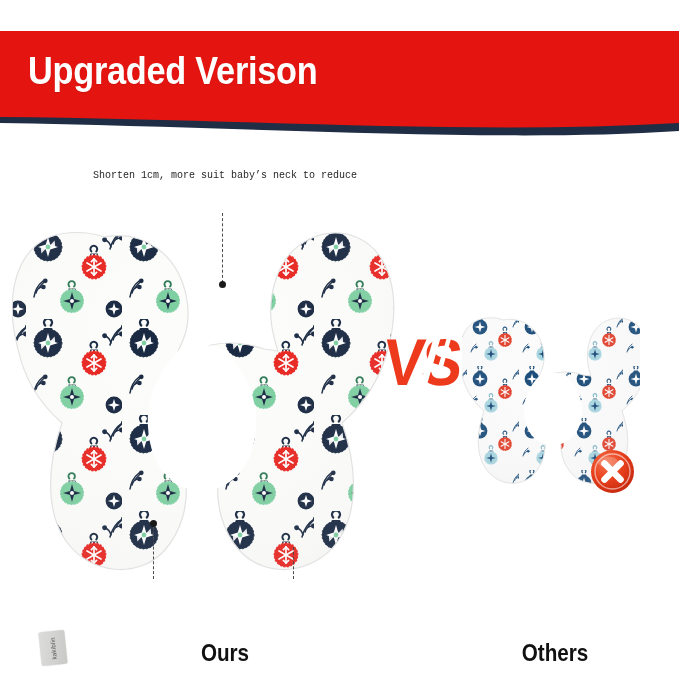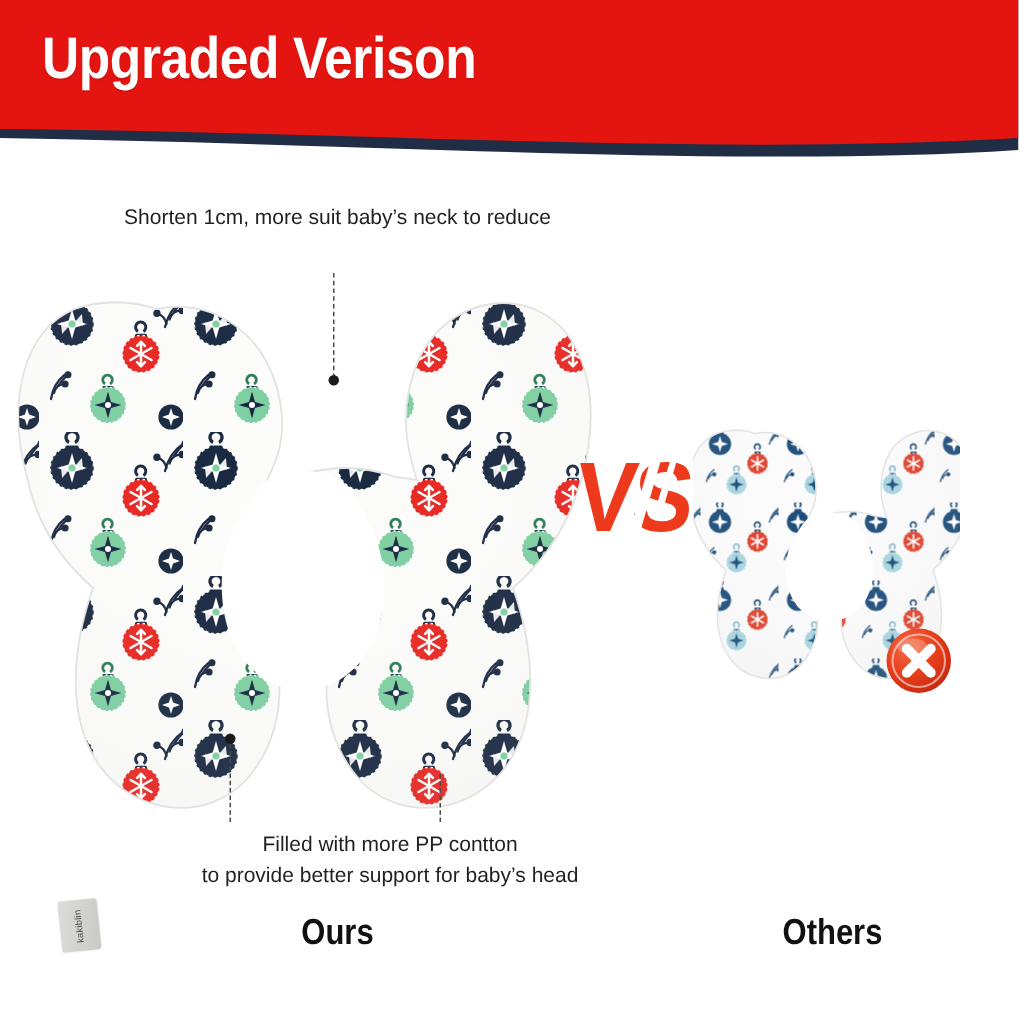"Upgraded Verison" #page { margin-top: none -> 31px }
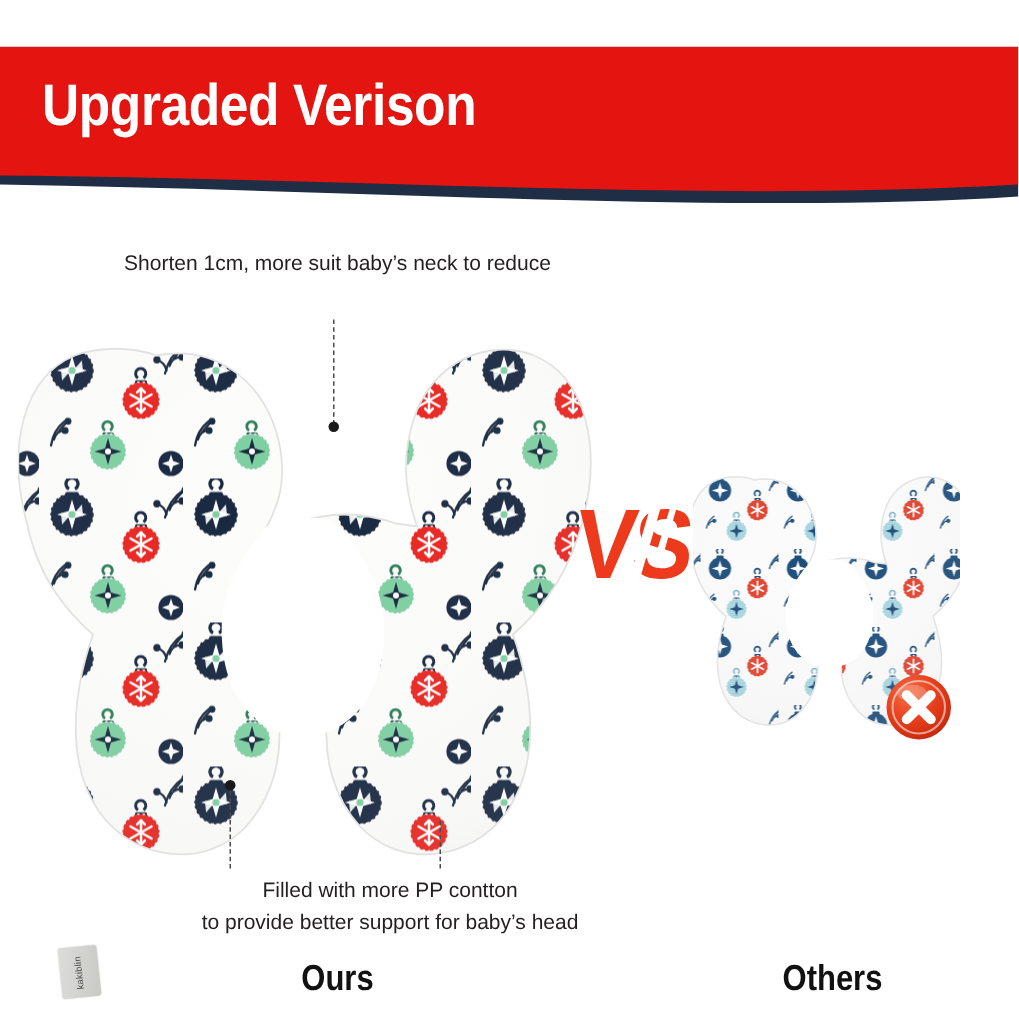"Shorten 1cm, more suit baby’s" .caption { font-family: none -> Liberation Mono, monospace; font-size: 14px -> 10px }
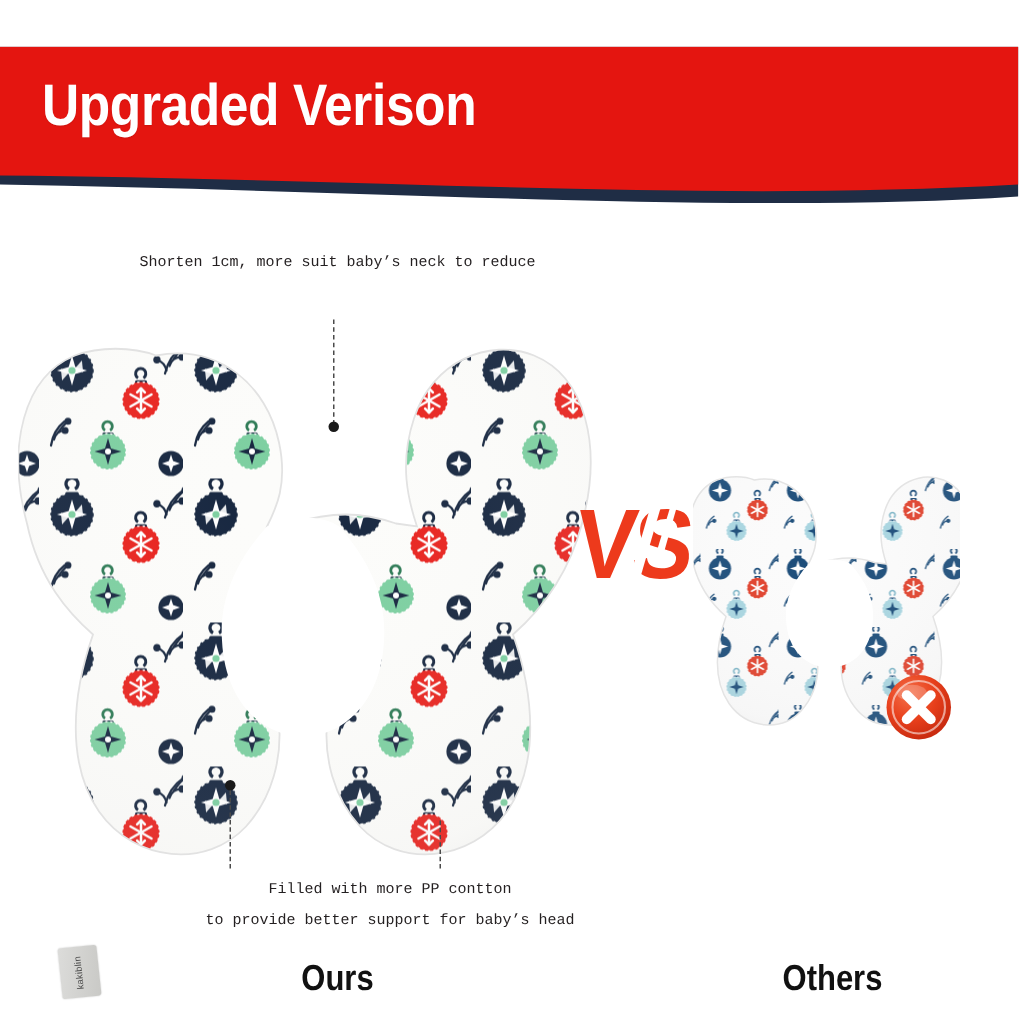"Filled with more PP contton" div.caption { html: <div> <div>Filled with more PP contton</div> <div>to provide better support for baby’s head</div> </div> -> none }
